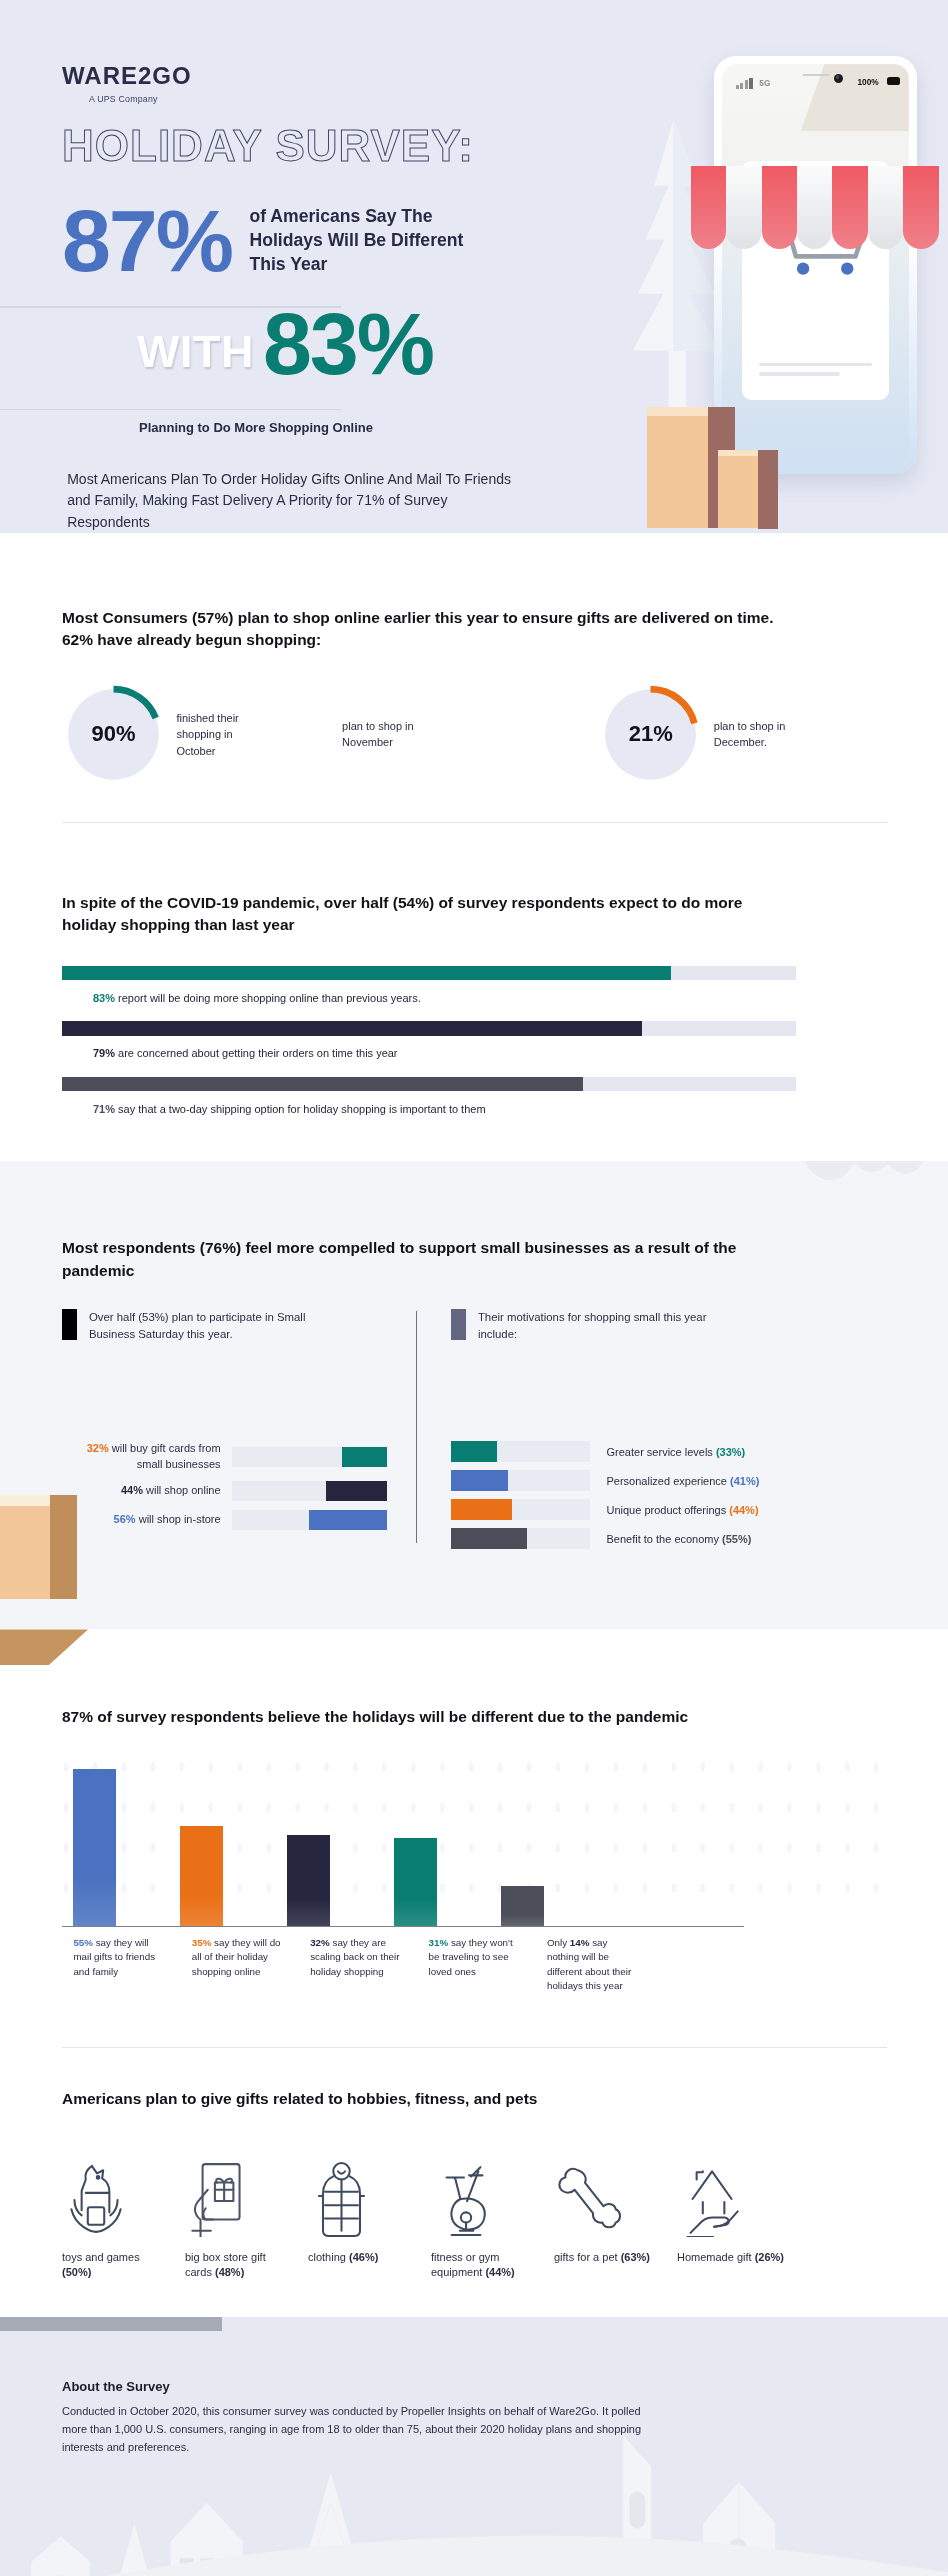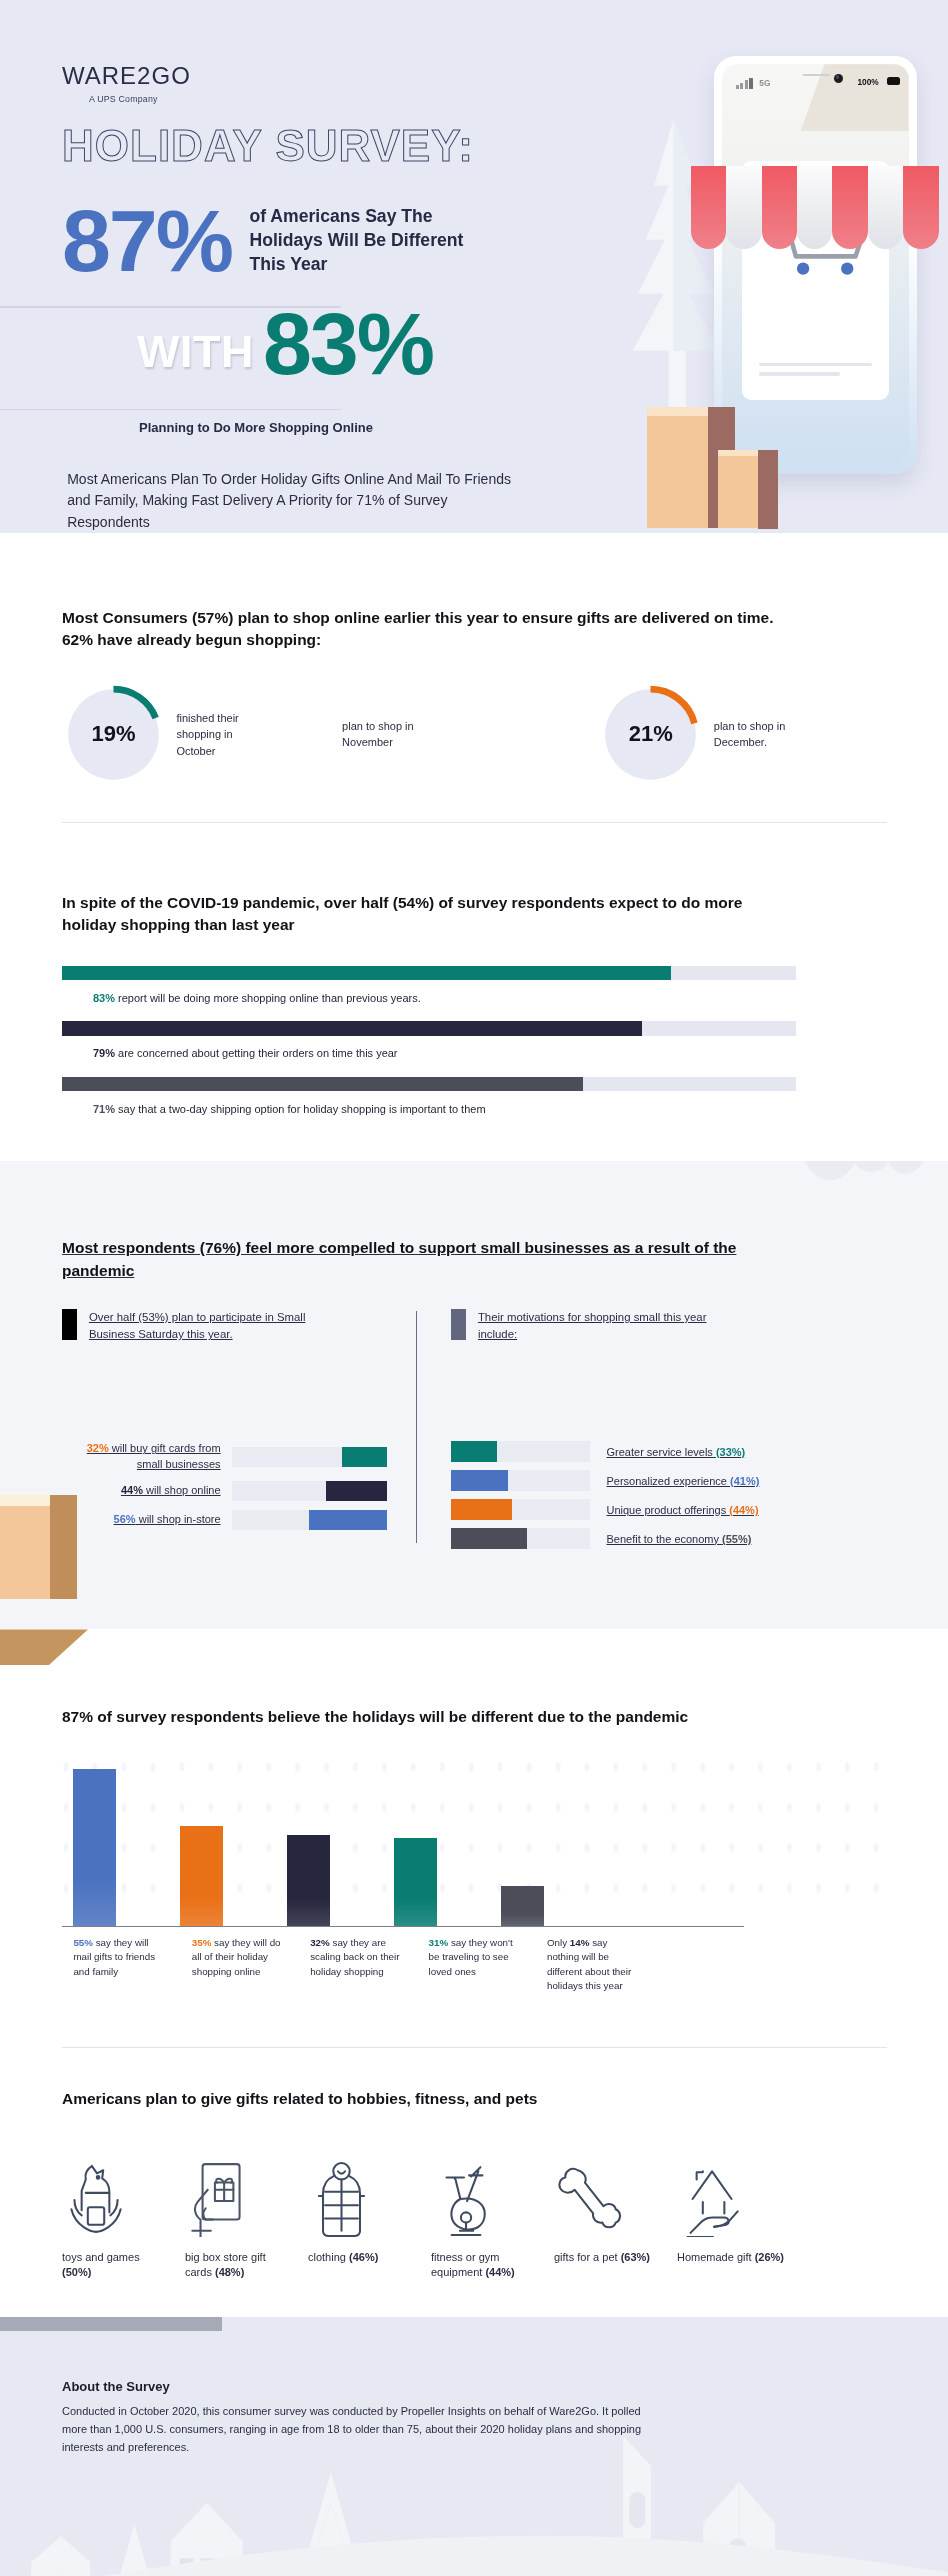"WARE2GO" .logo-word { font-weight: 400 -> 700 }
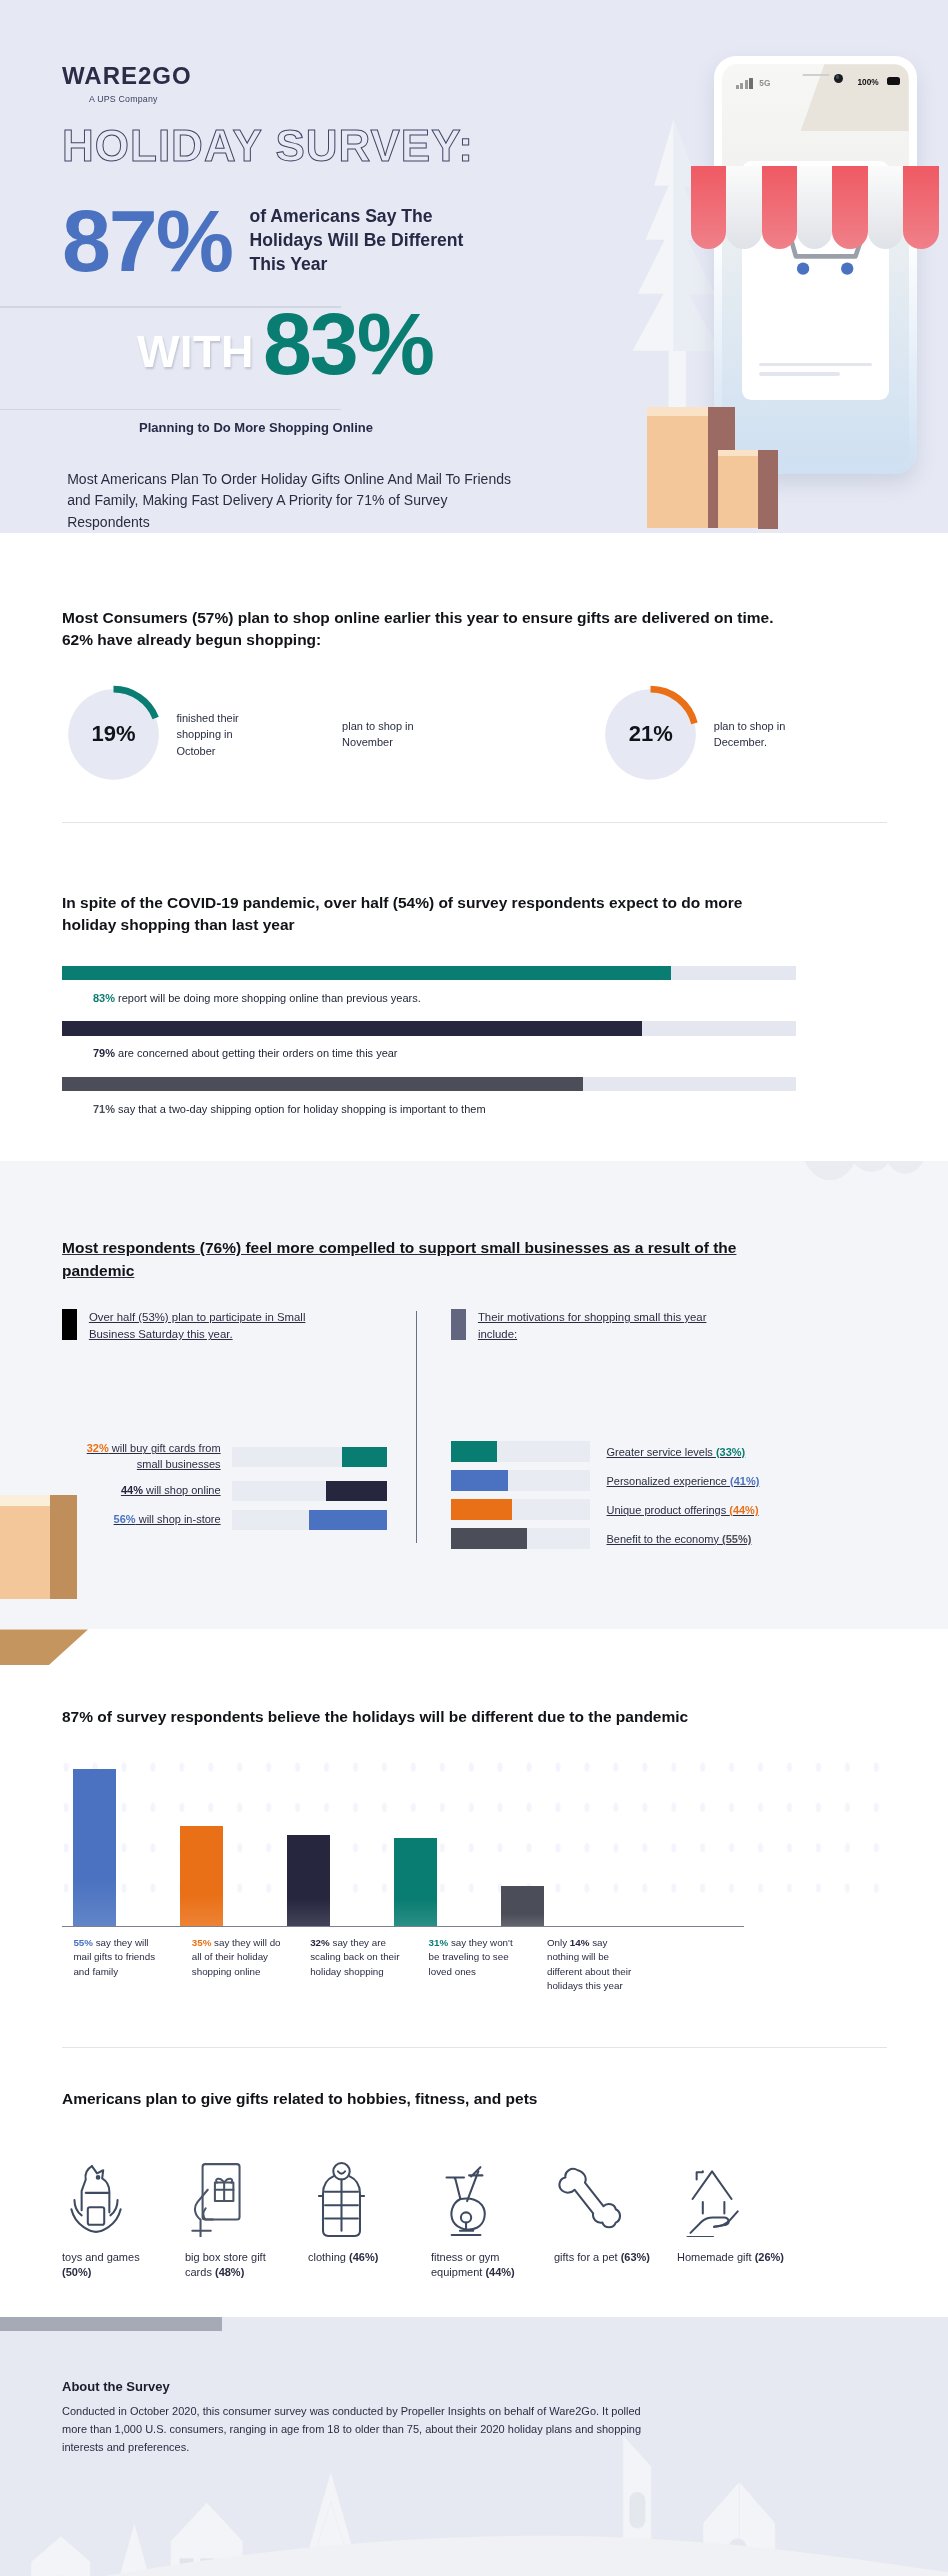"19%" div.donut-val { text: 19% -> 90% }
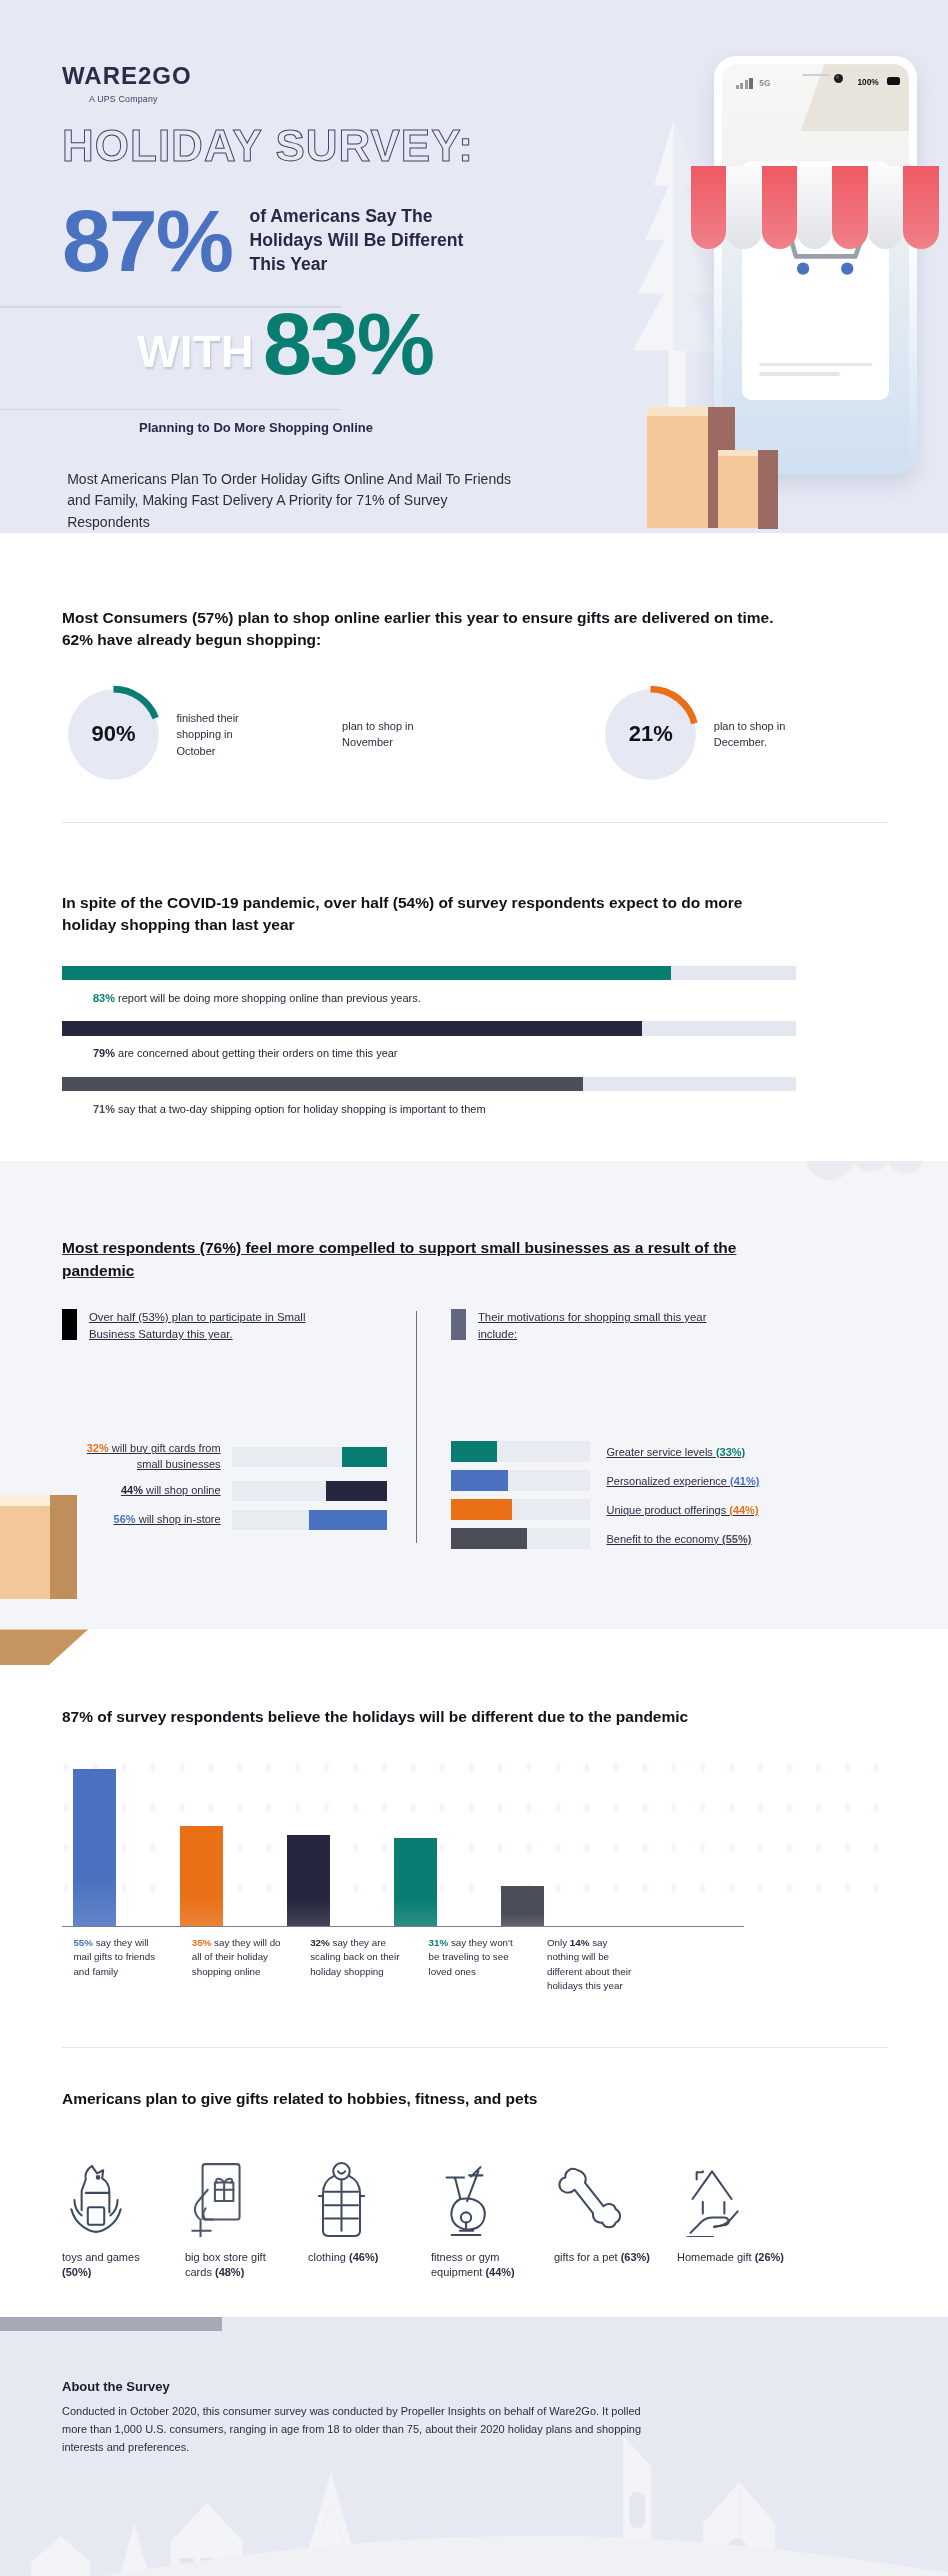"Most respondents (76%) feel more" .smallbiz { text-decoration: underline -> none }
